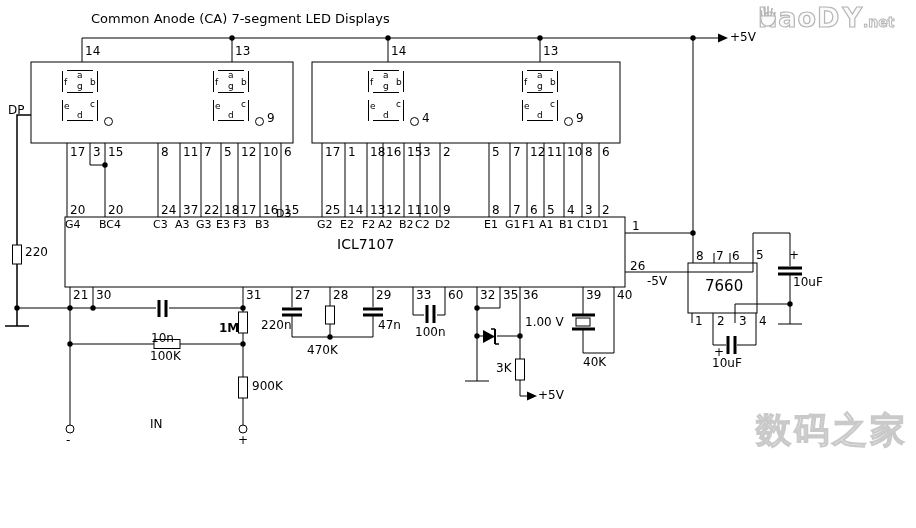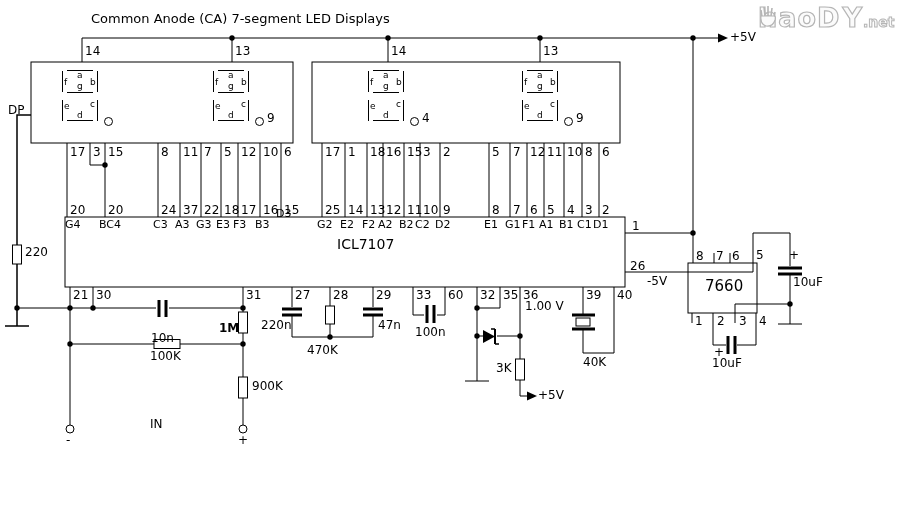"1.00 V" span.lbl { top: 300px -> 316px }
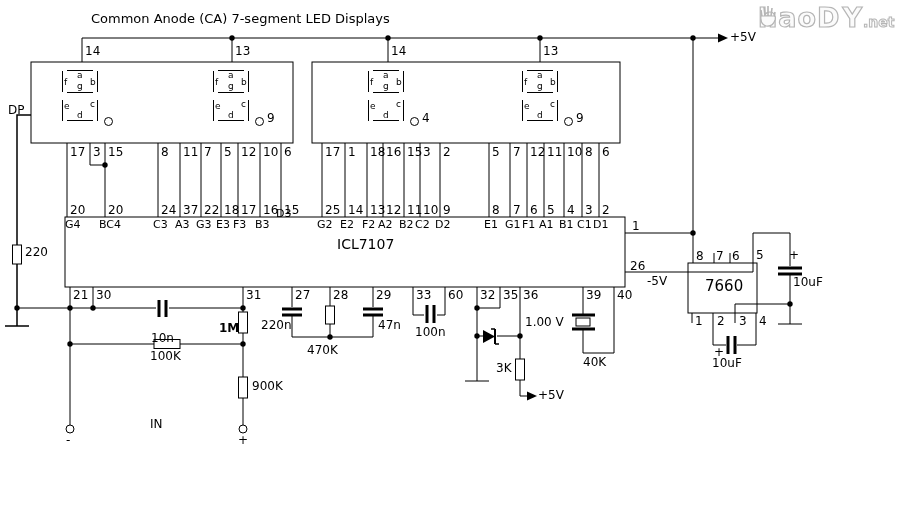"数码之家" div.l1 { html: none -> <div>数码之家</div> }
